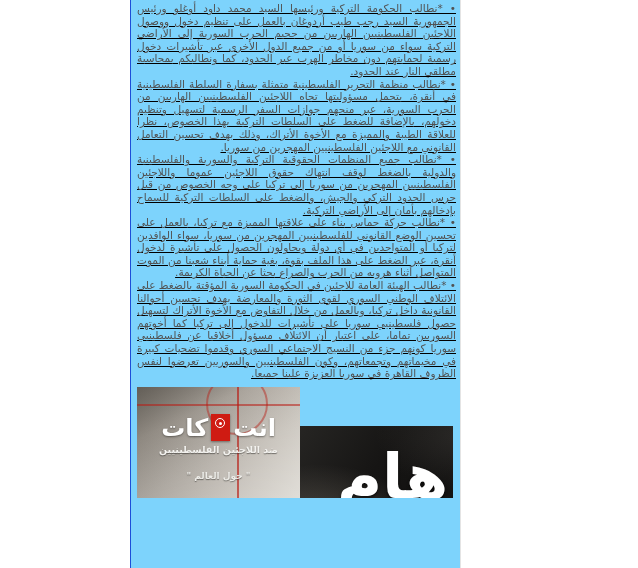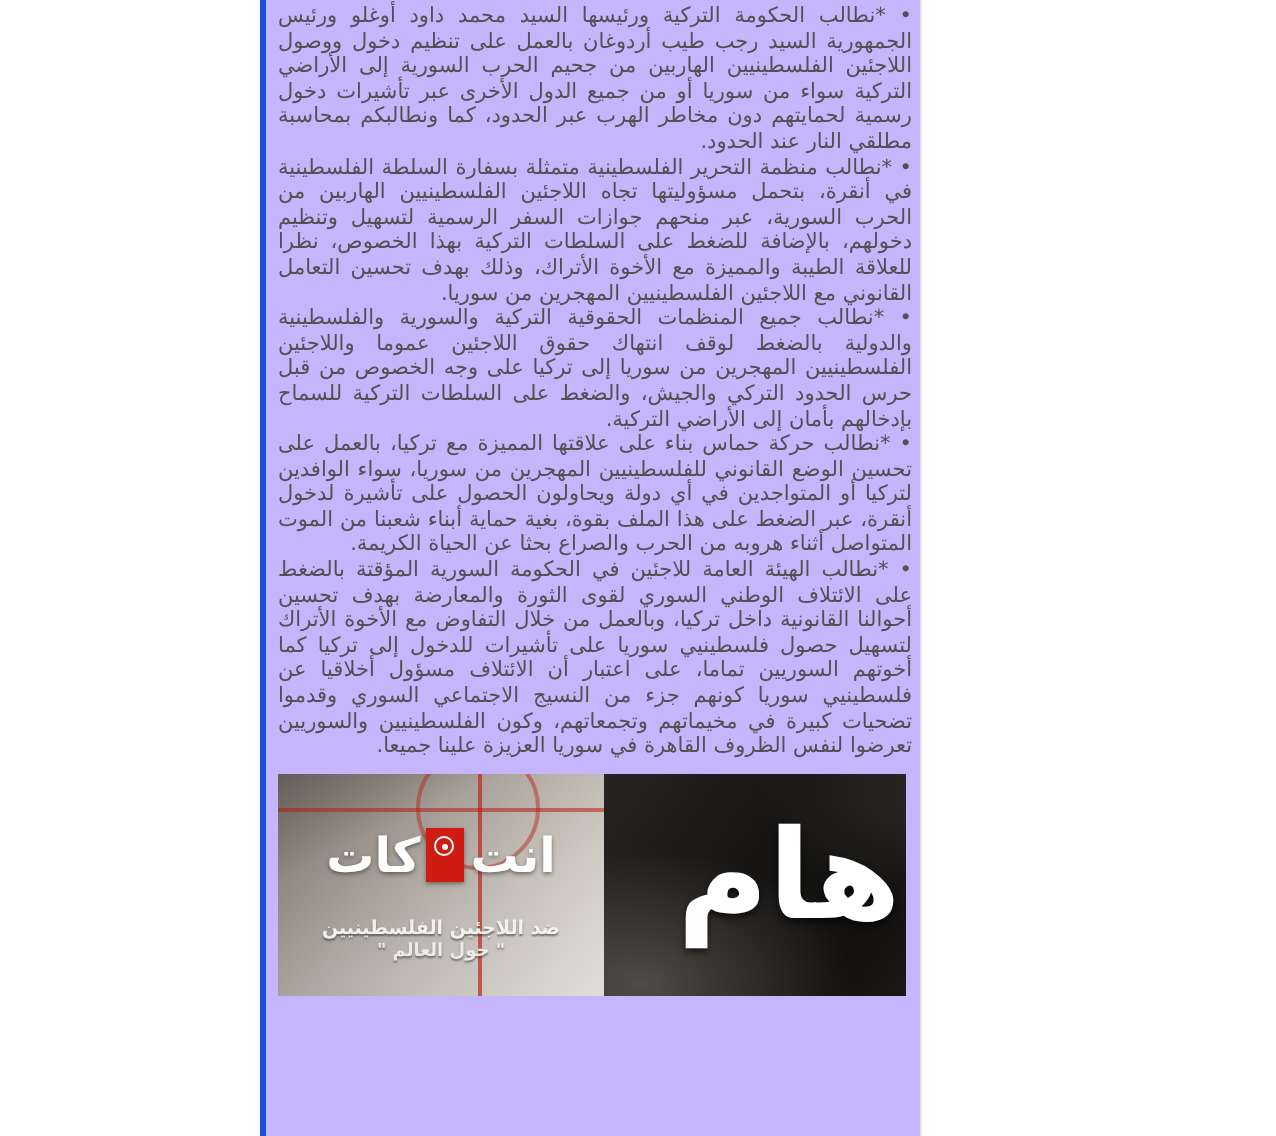"• *نطالب الحكومة التركية ورئيسها" .content-column { background: #c4b5fd -> #7dd3fc; border-left: 3px solid #1d4ed8 -> 1px solid #1d4ed8; text-decoration: none -> underline }
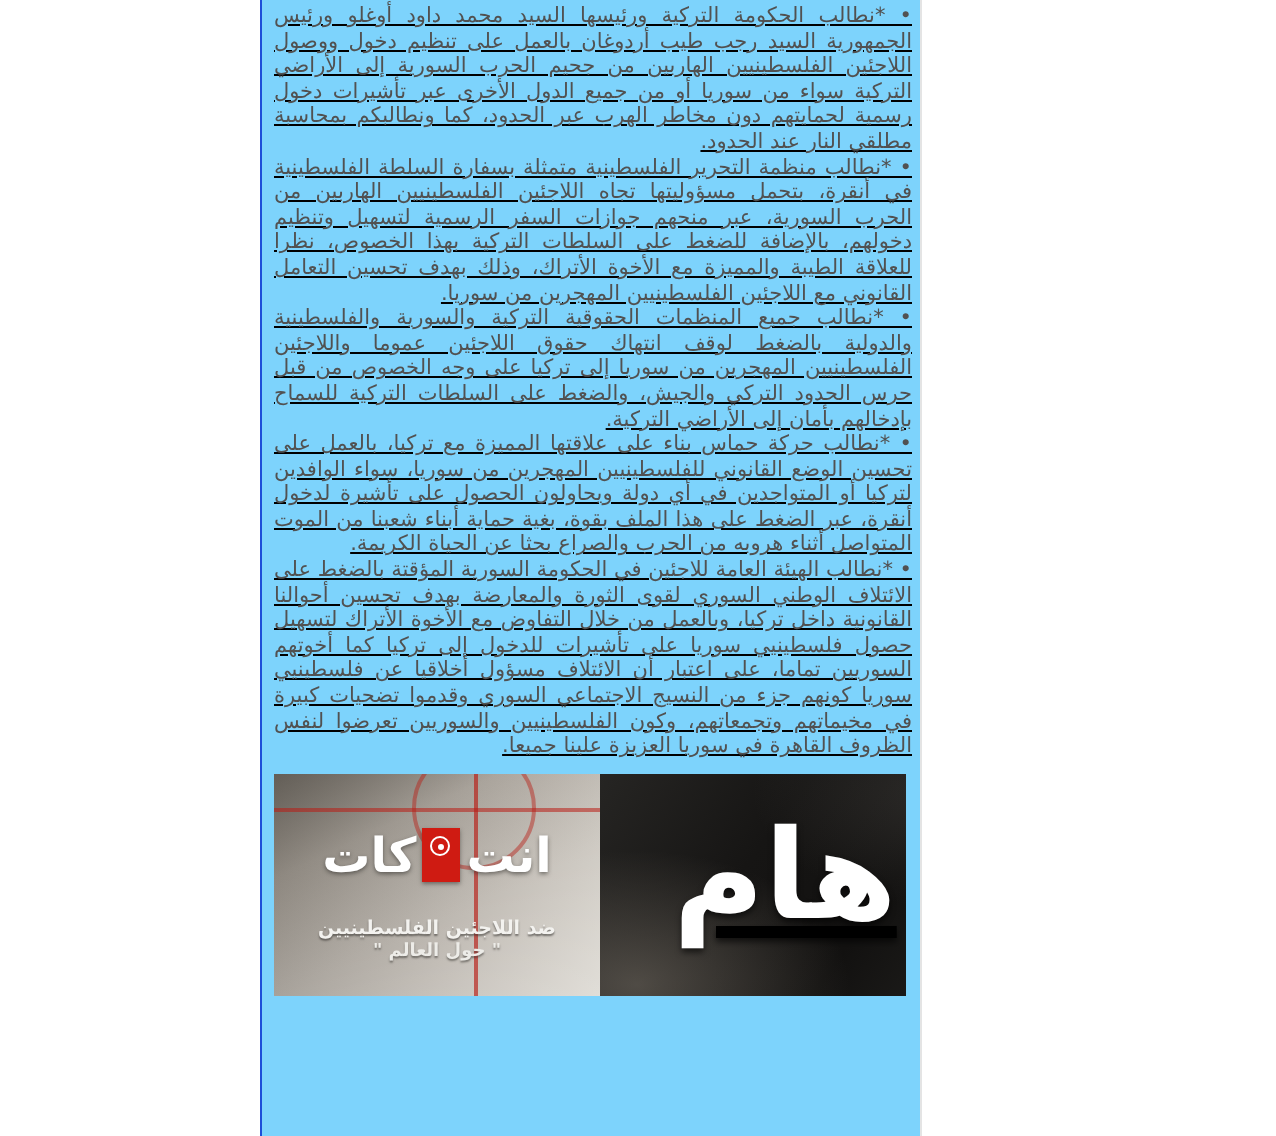"ضد اللاجئين الفلسطينيين" .violations-subtitle { top: 72px -> 57px }
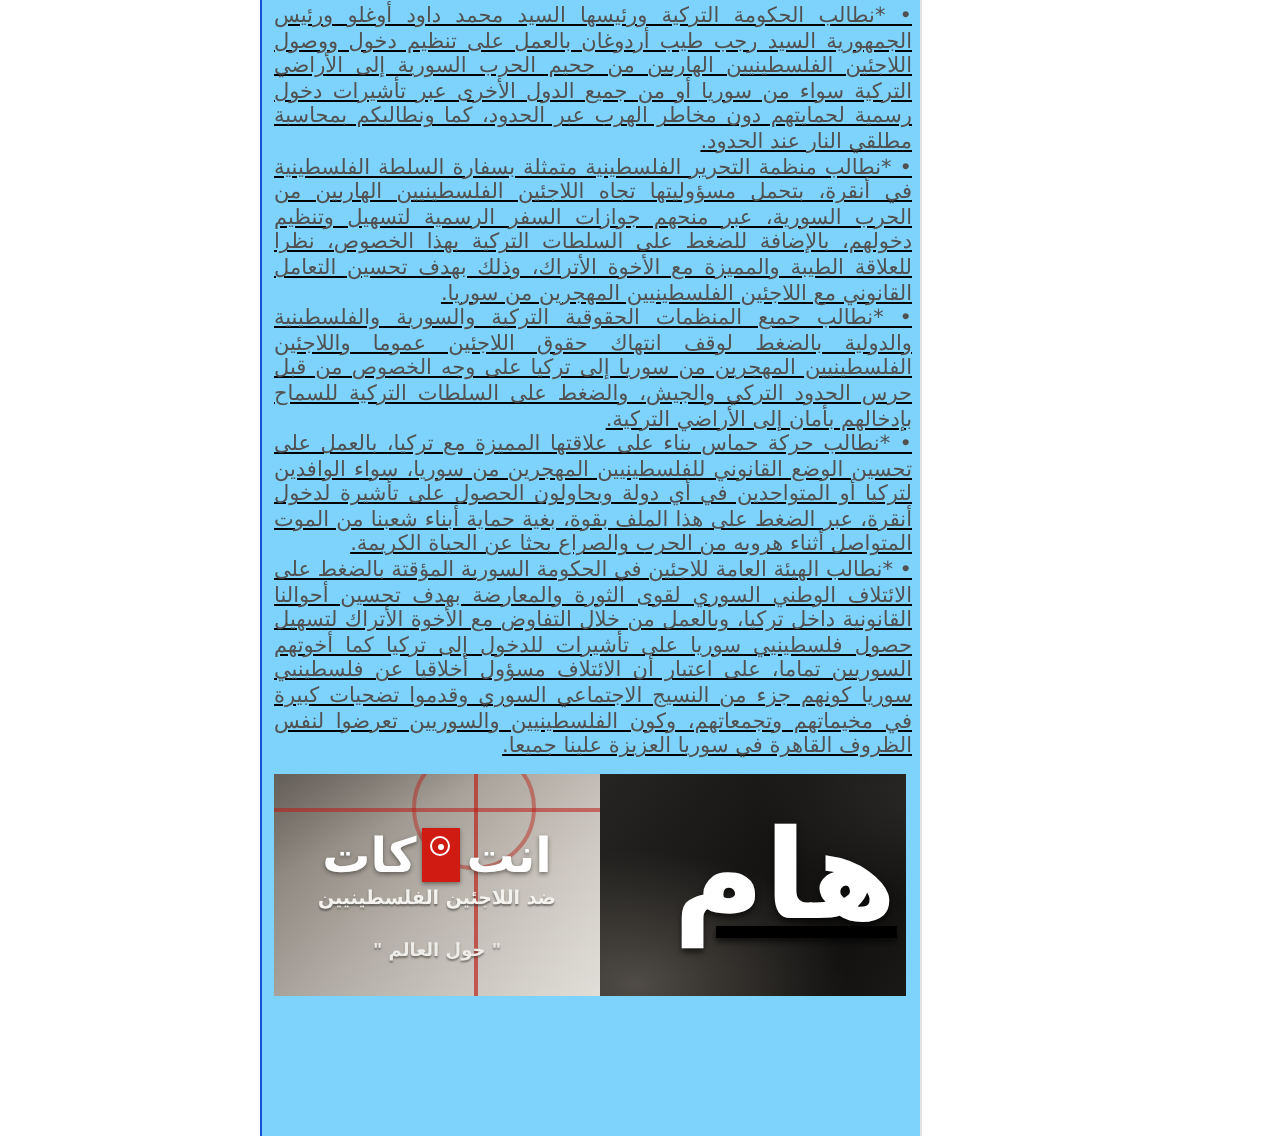"هام" .poster-important { margin-top: none -> 39px }
